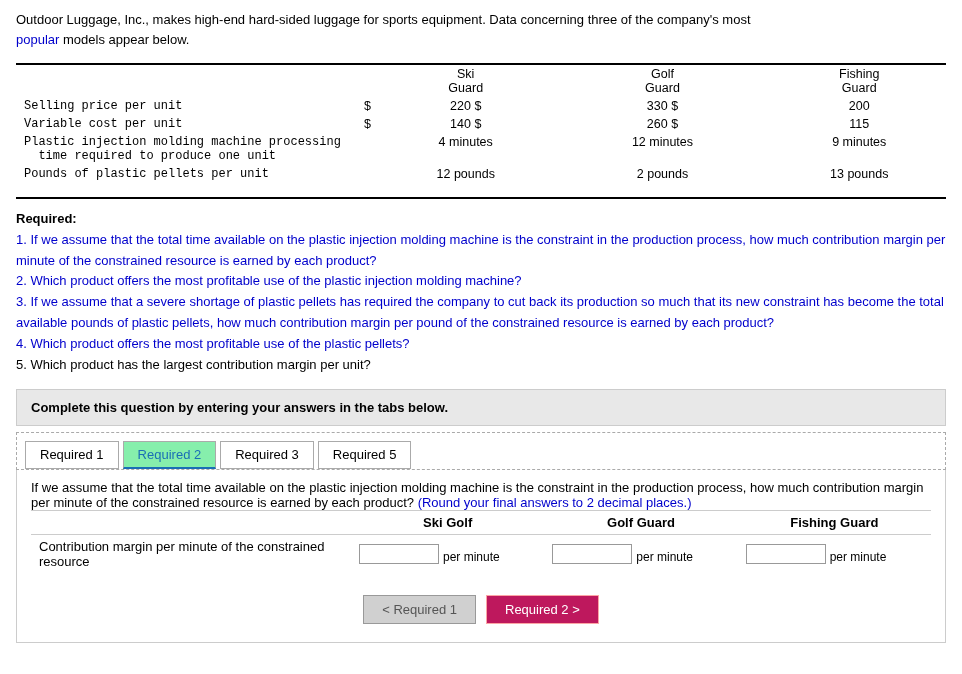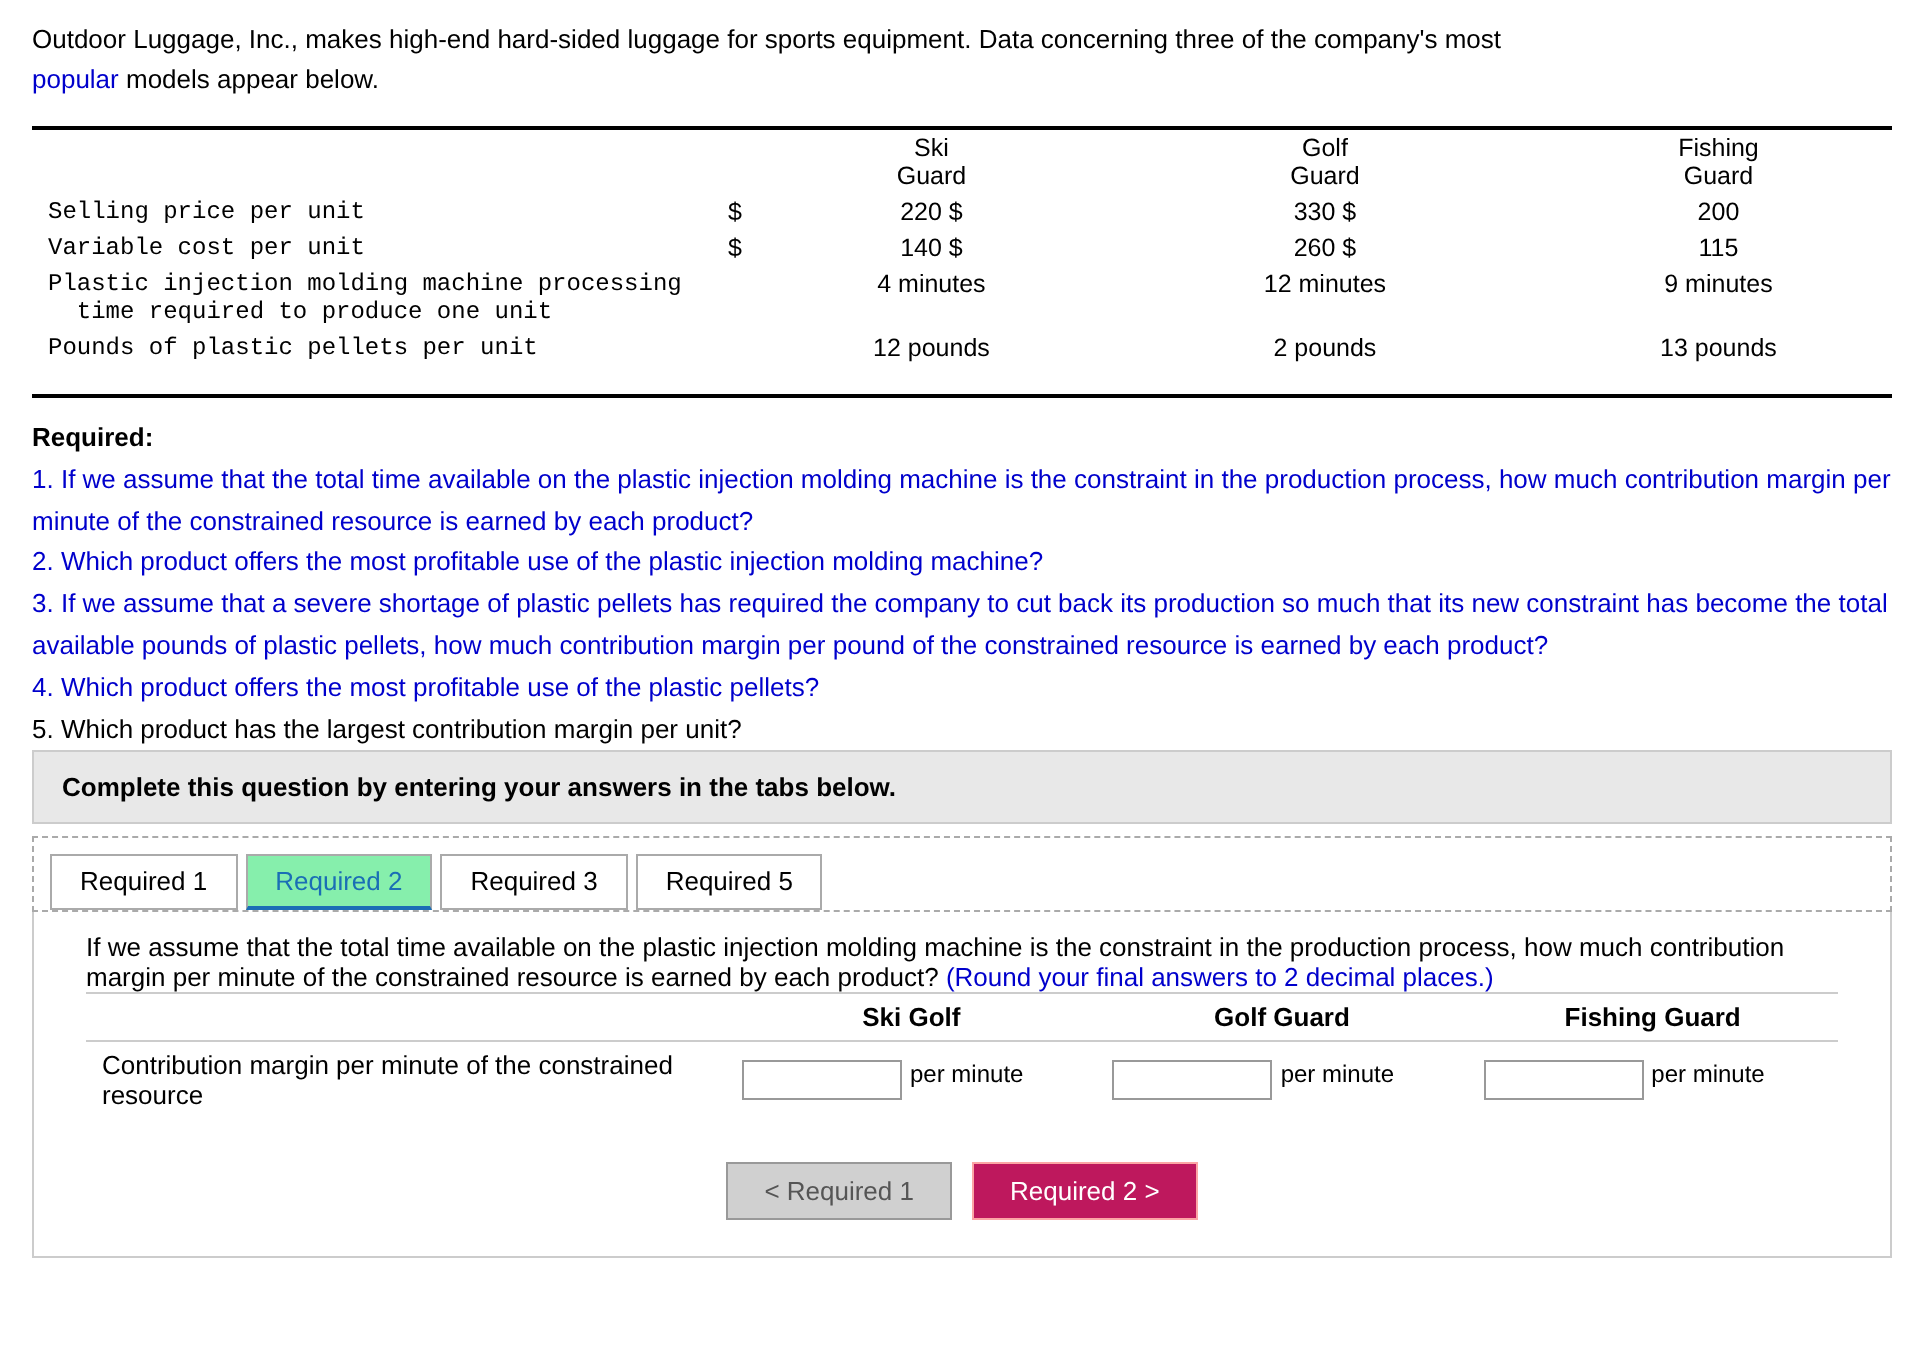"Required:" .required-section { margin-bottom: 0 -> 14px }
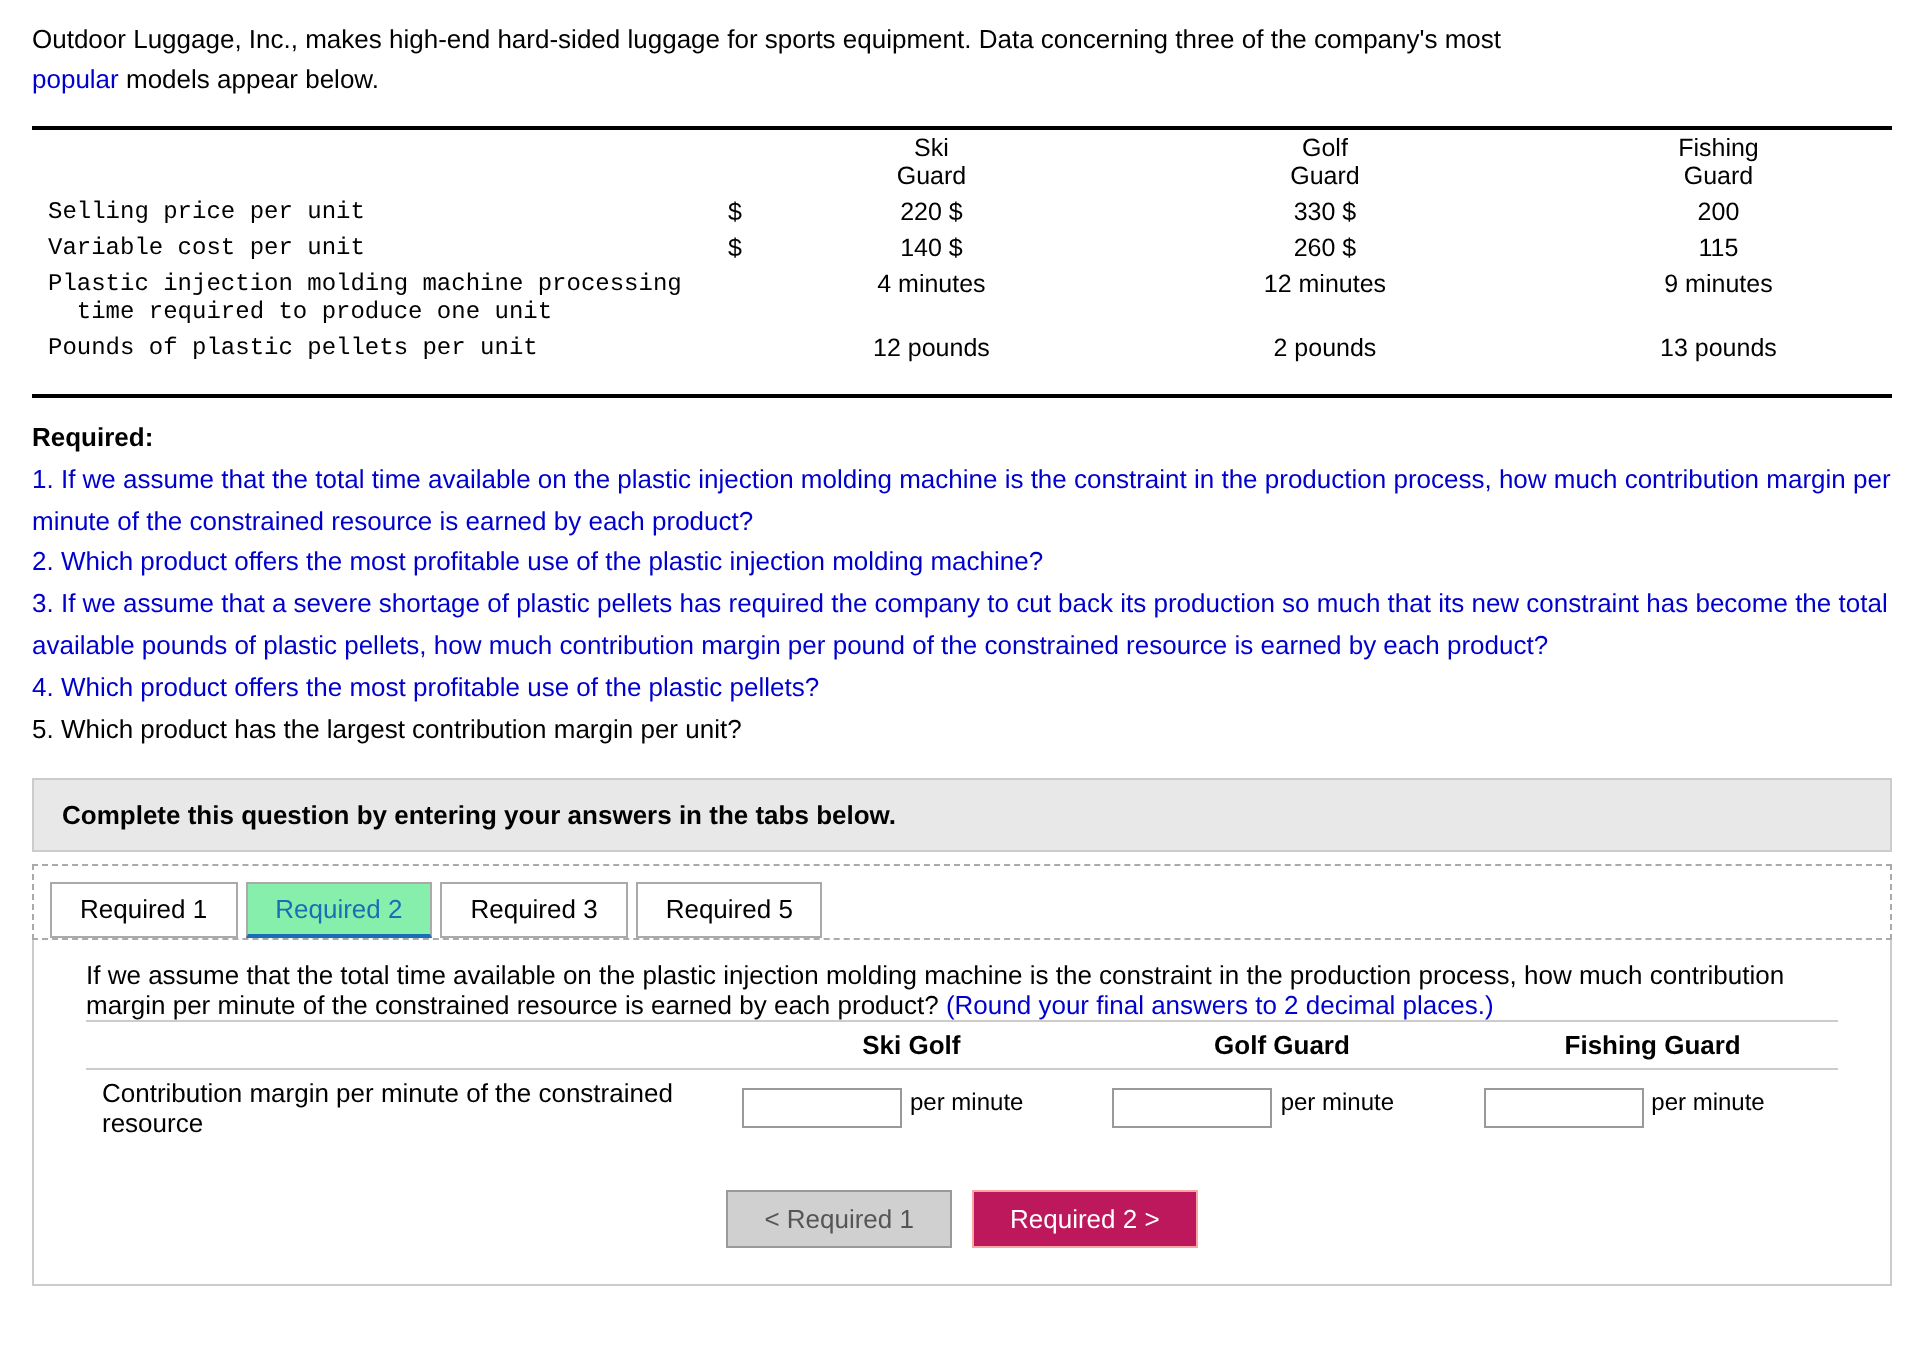"If we assume that the" div { padding: 10px 26px -> 10px 14px }
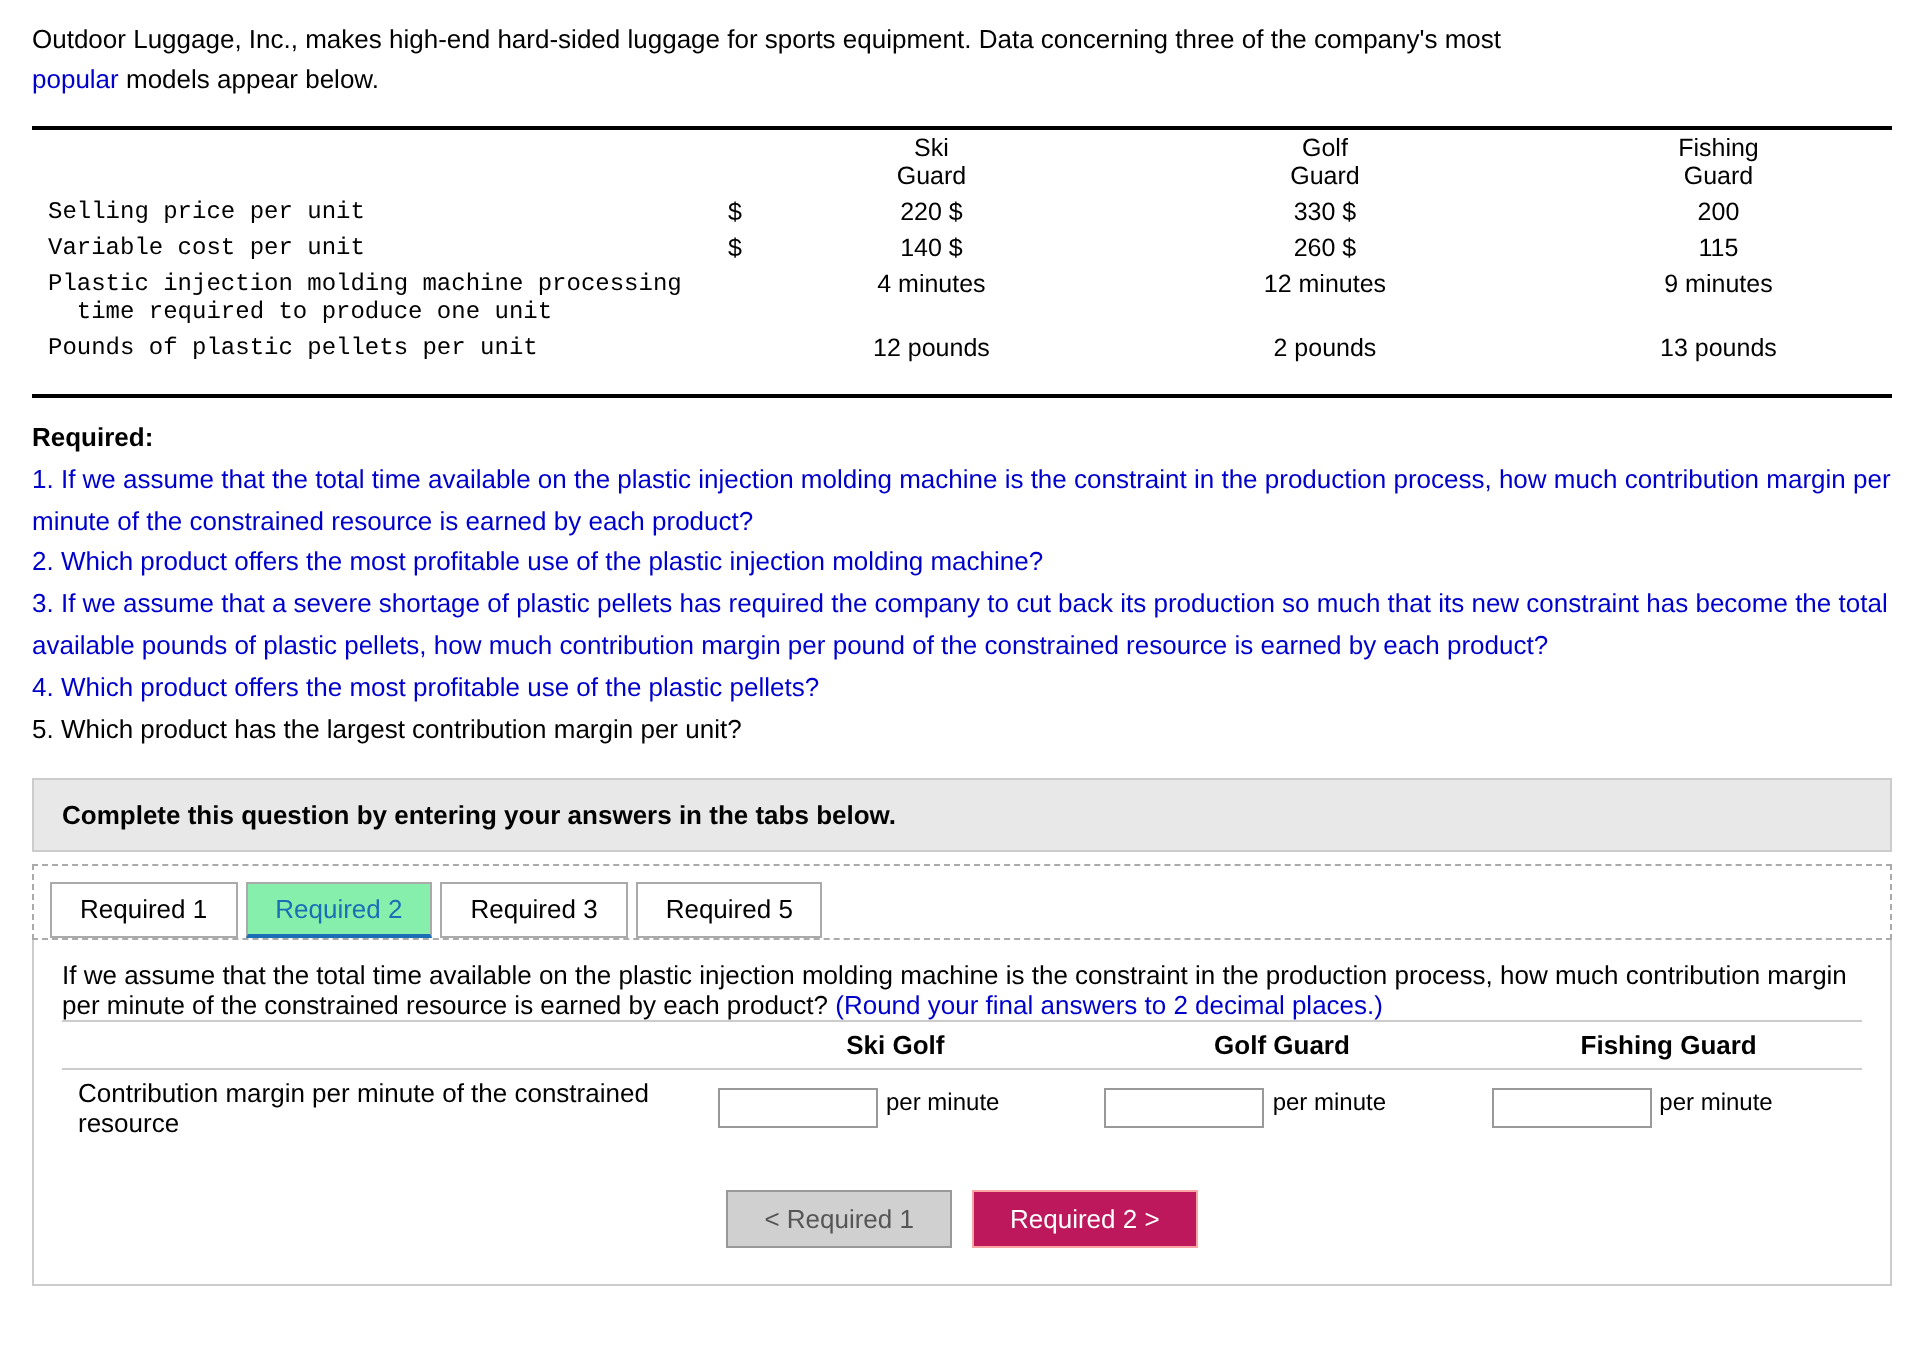"per minute" .answer-table .input-cell { align-items: flex-start -> flex-end }
